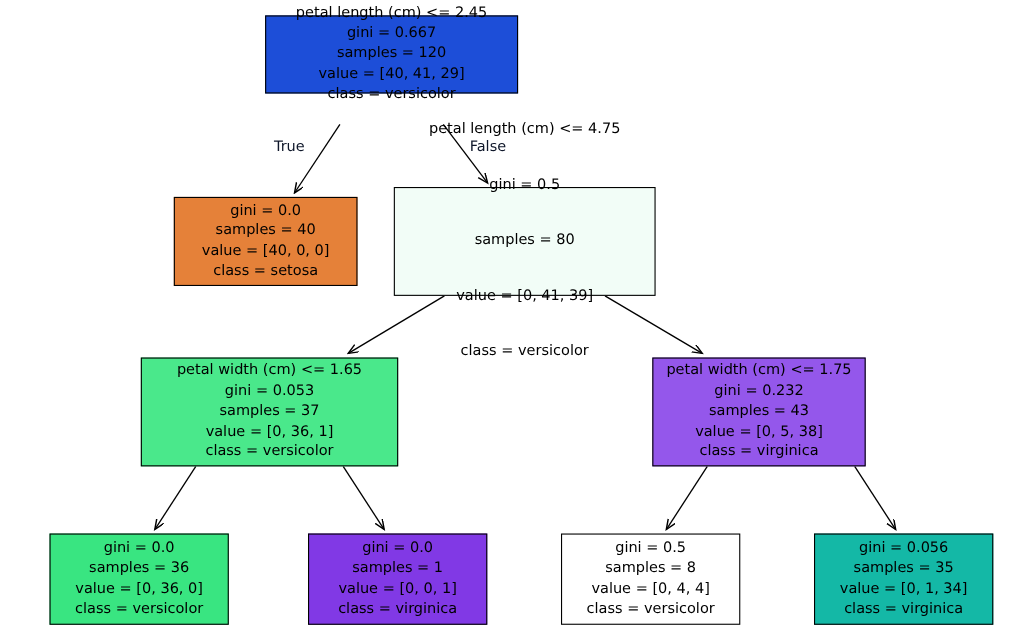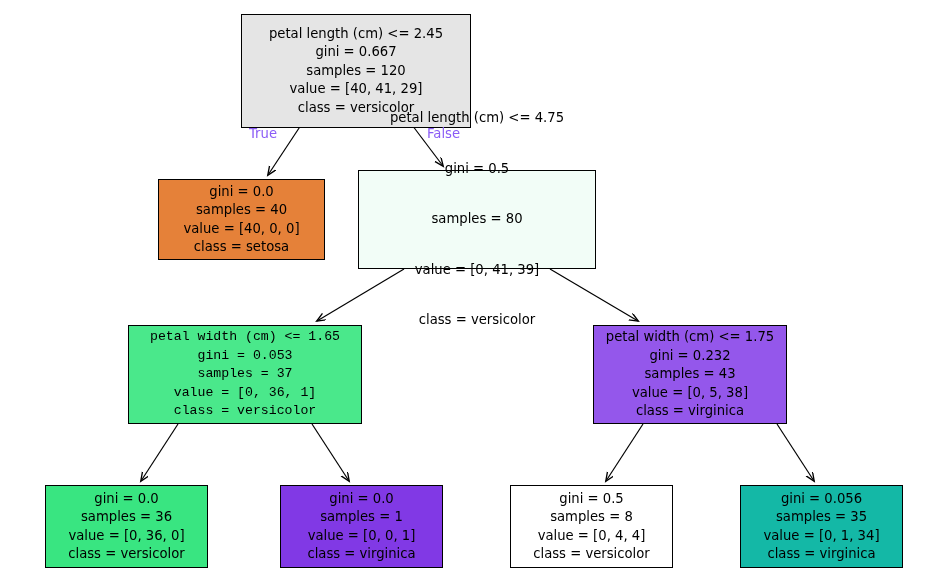"petal length (cm) <= 2.45" div.tree-node { background: #e5e5e5 -> #1d4ed8; height: 114px -> 71px }
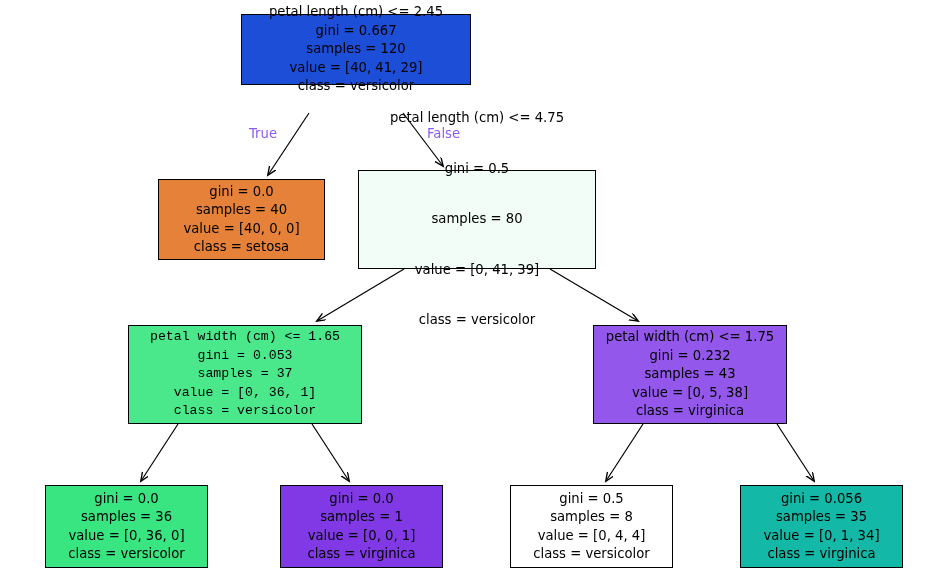"True" .edge-label { color: #8b5cf6 -> #0f172a }
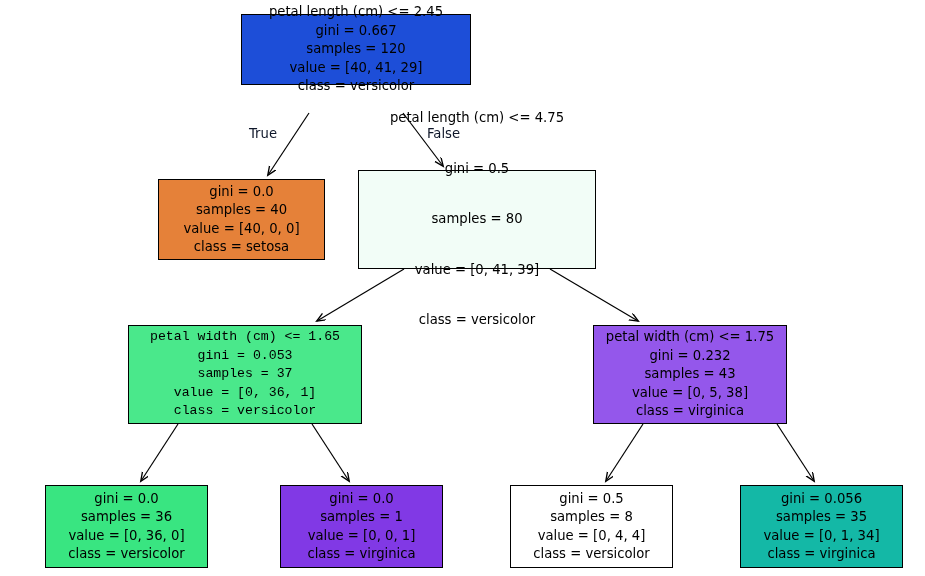"petal width (cm) <= 1.65" div.tree-node { font-family: Liberation Mono, monospace -> none }
